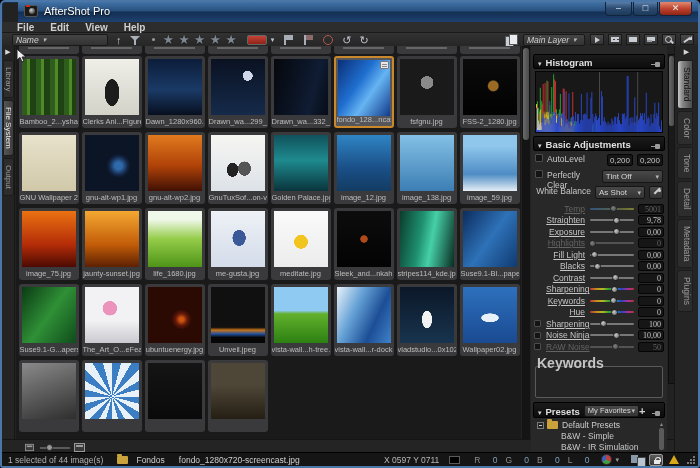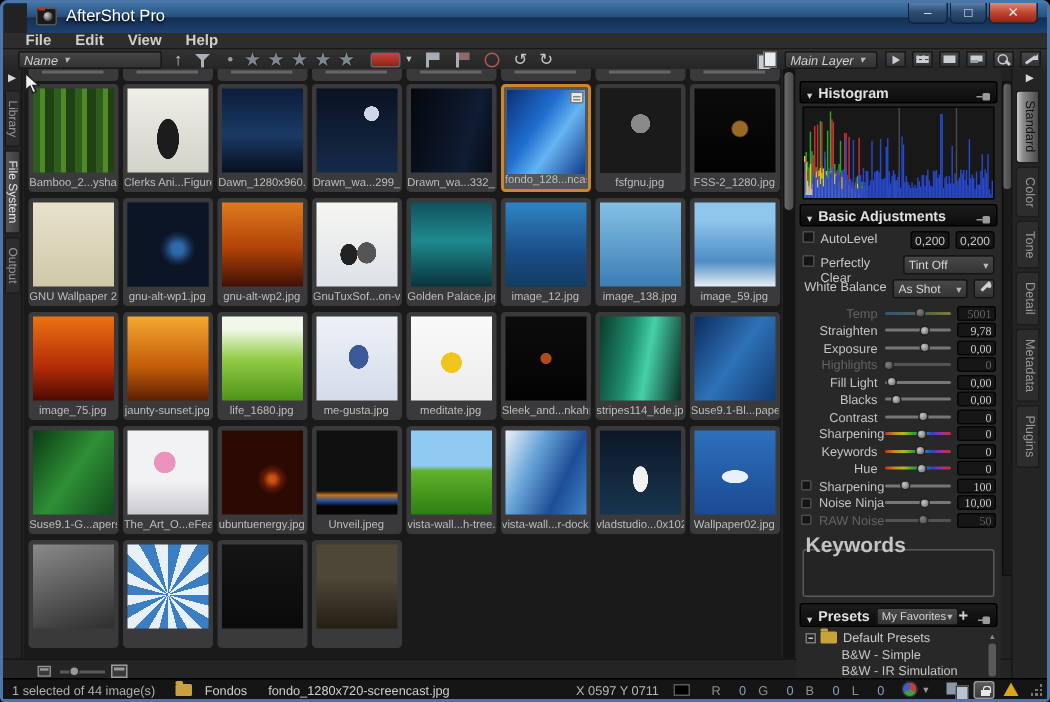"Temp" .srow .slabel { text-decoration: none -> underline }
